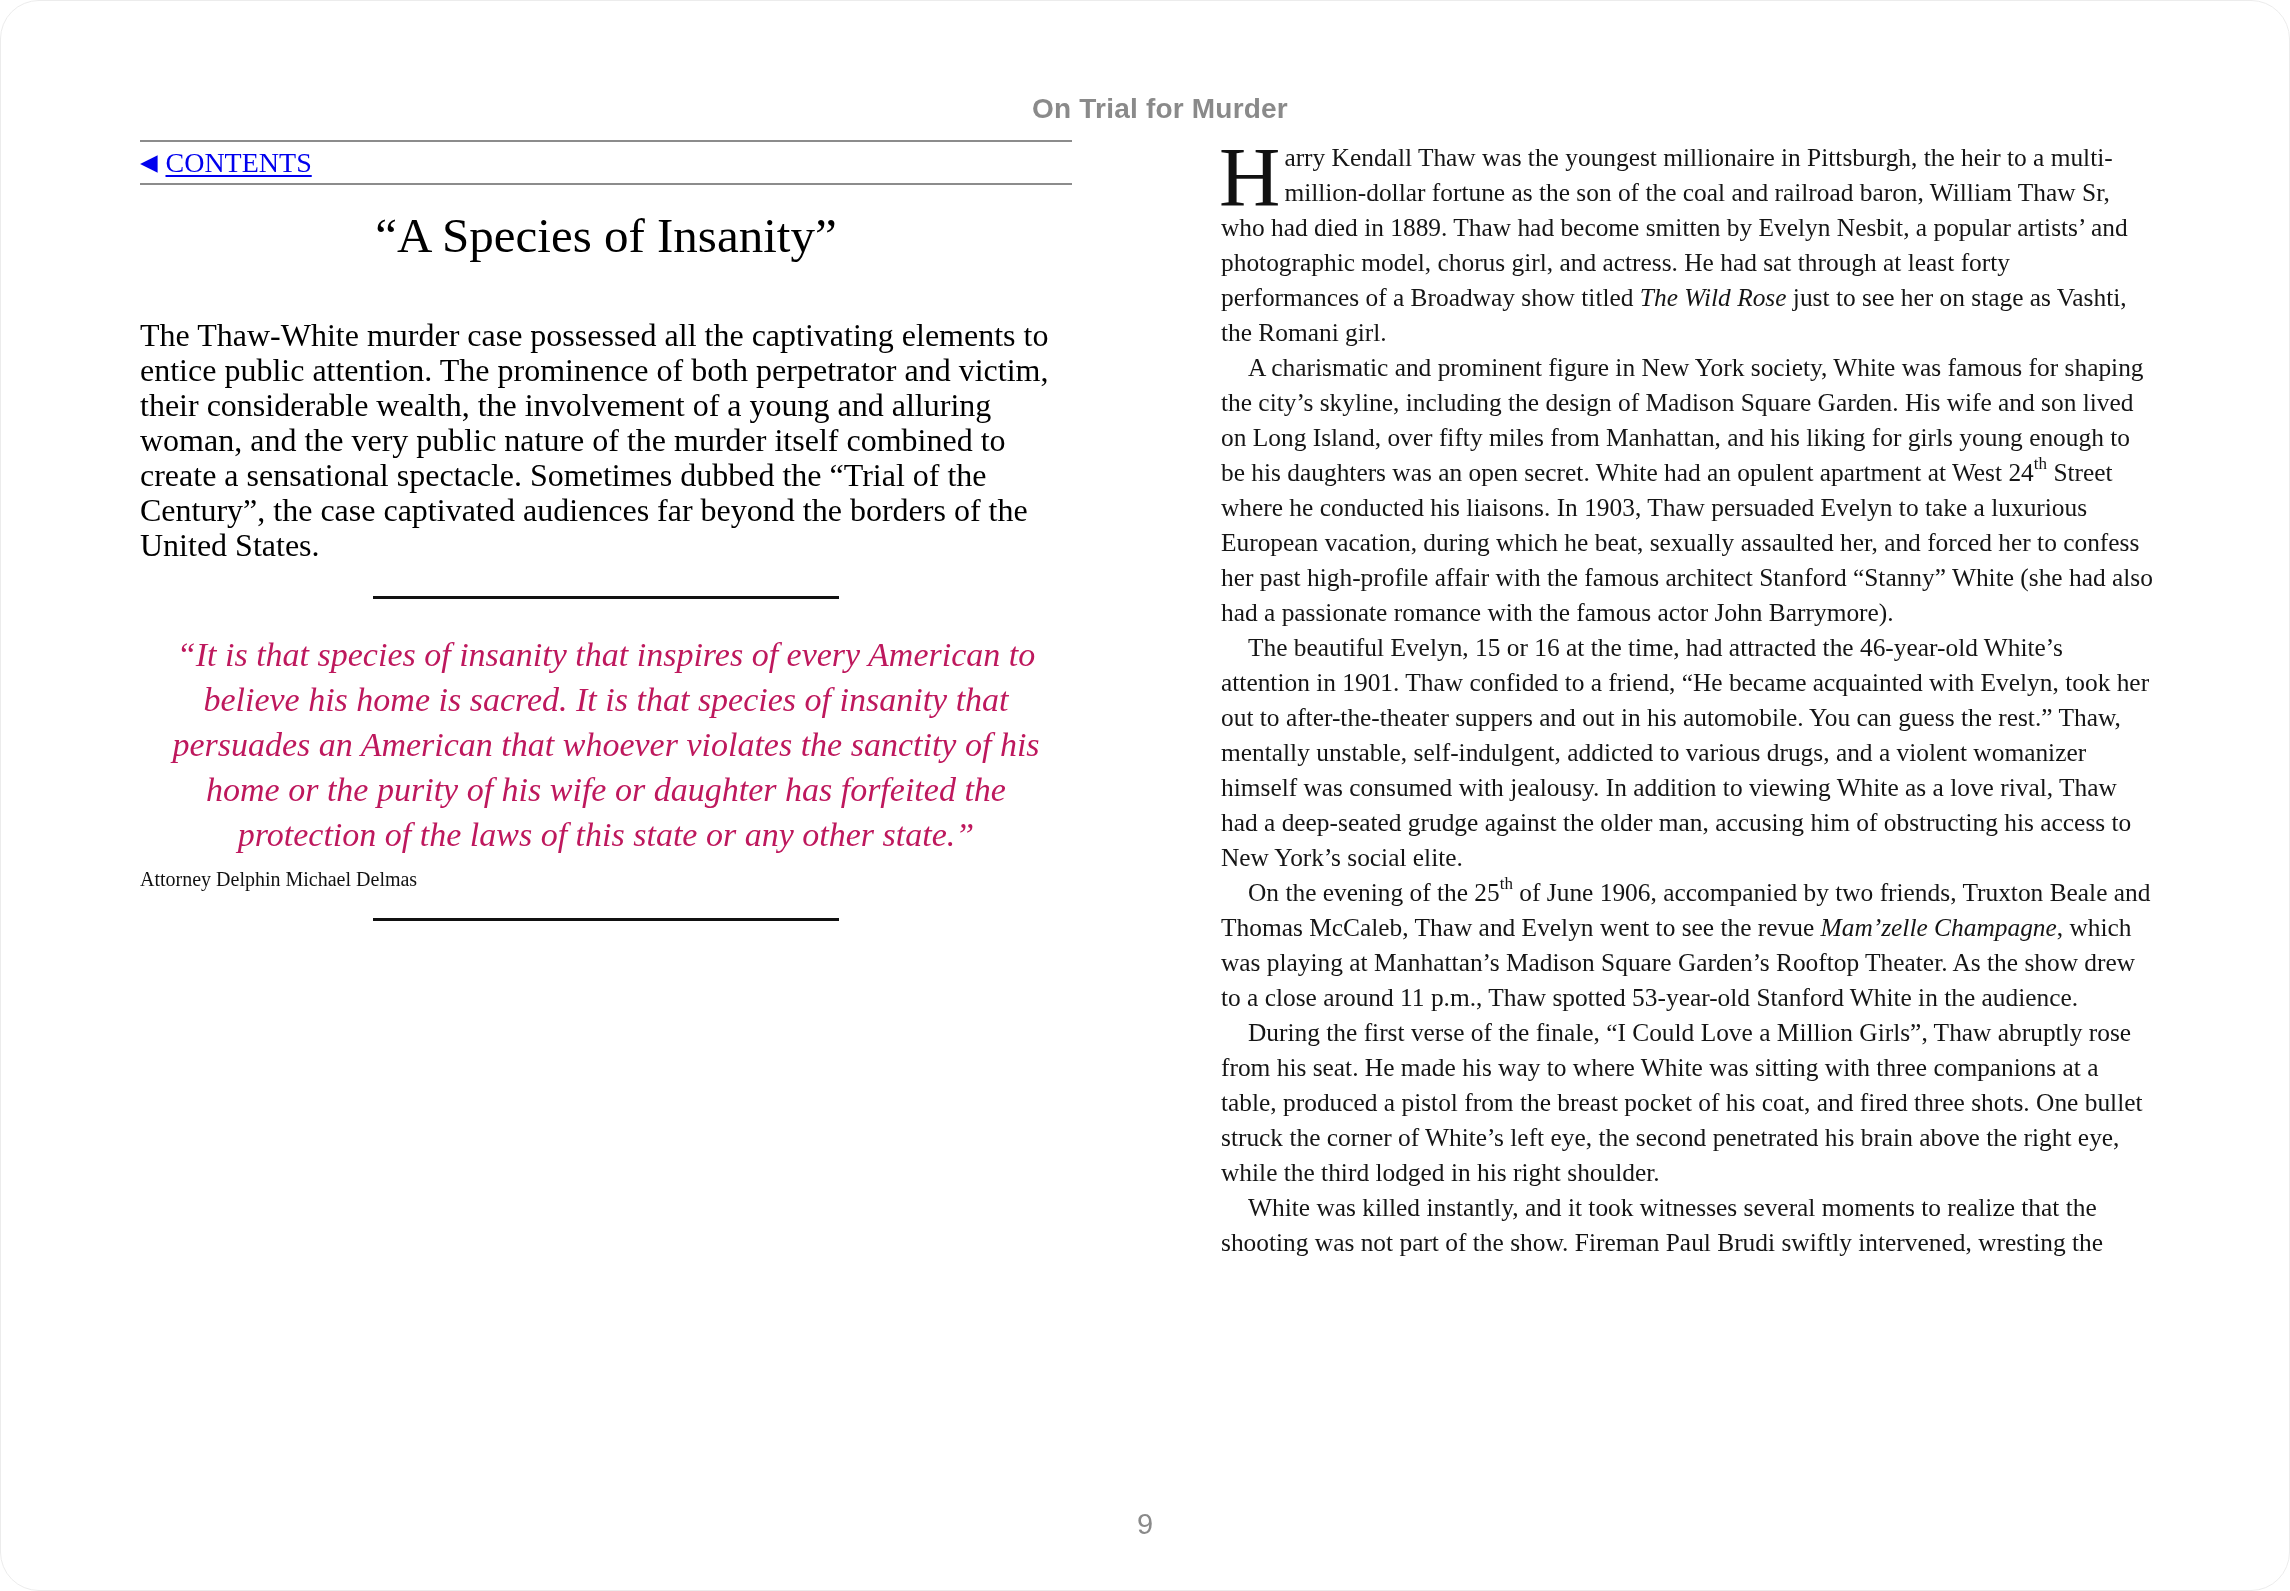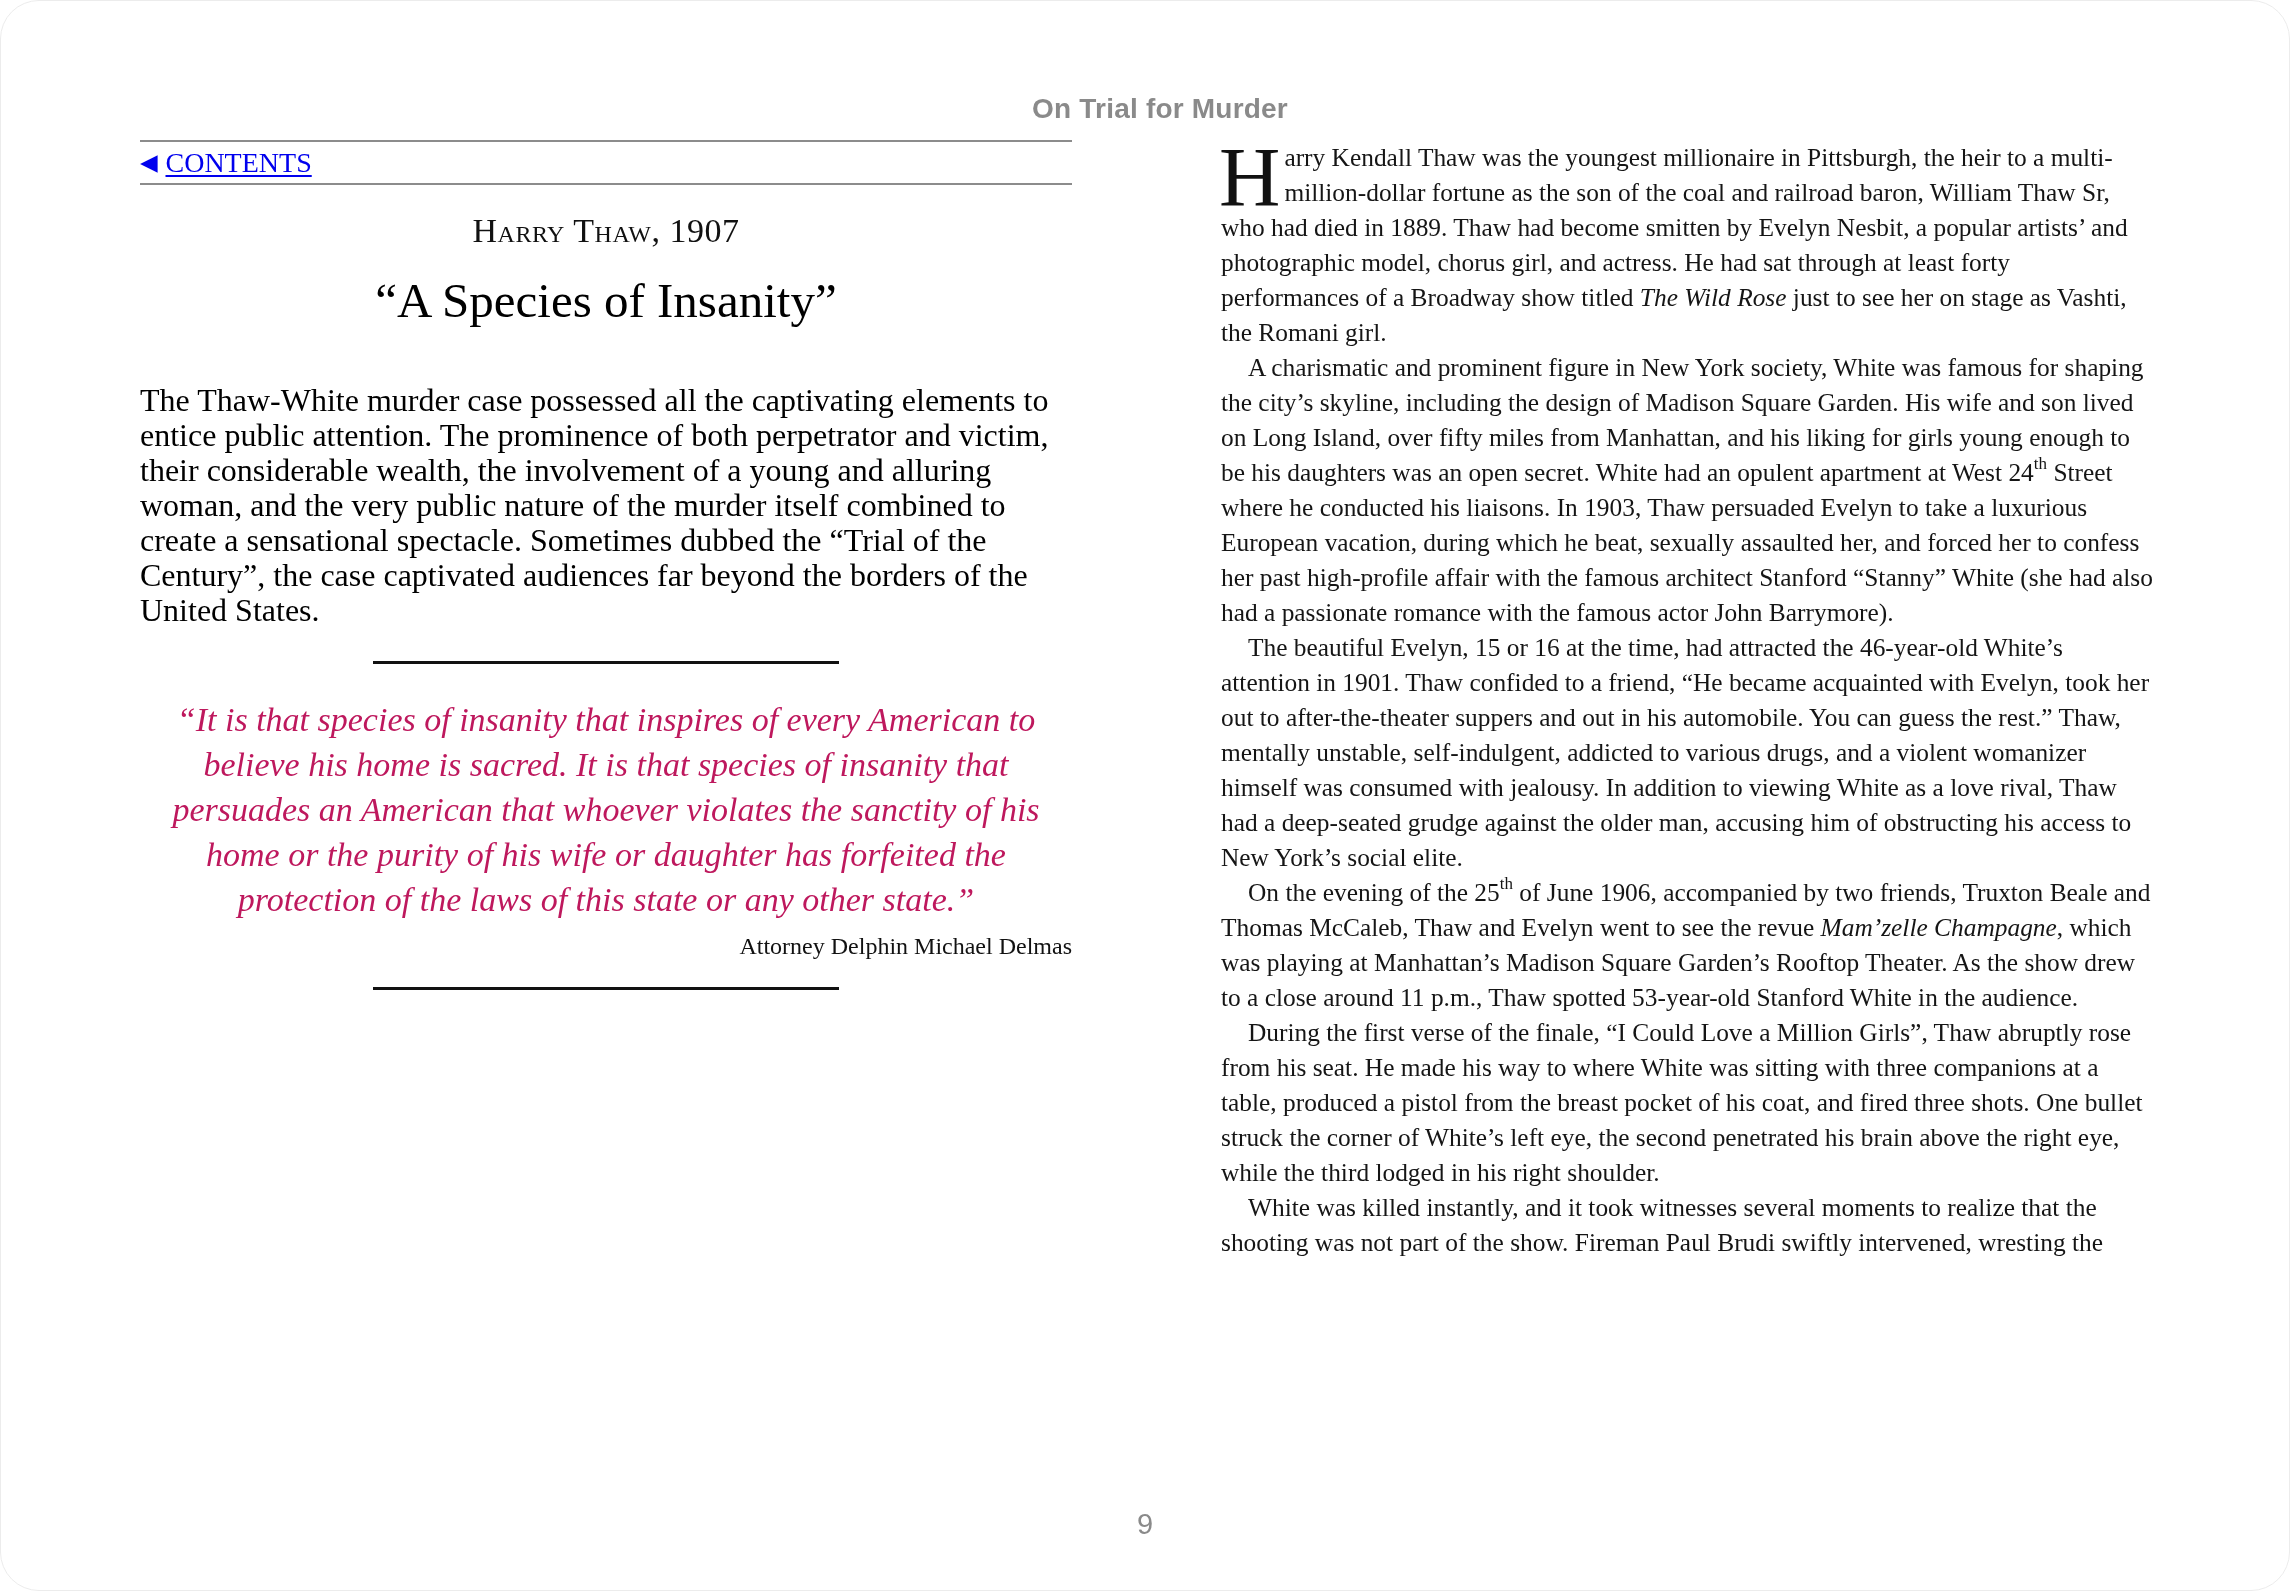"Harry Thaw, 1907" div.chapter-kicker { html: <div>Harry Thaw, 1907</div> -> none }
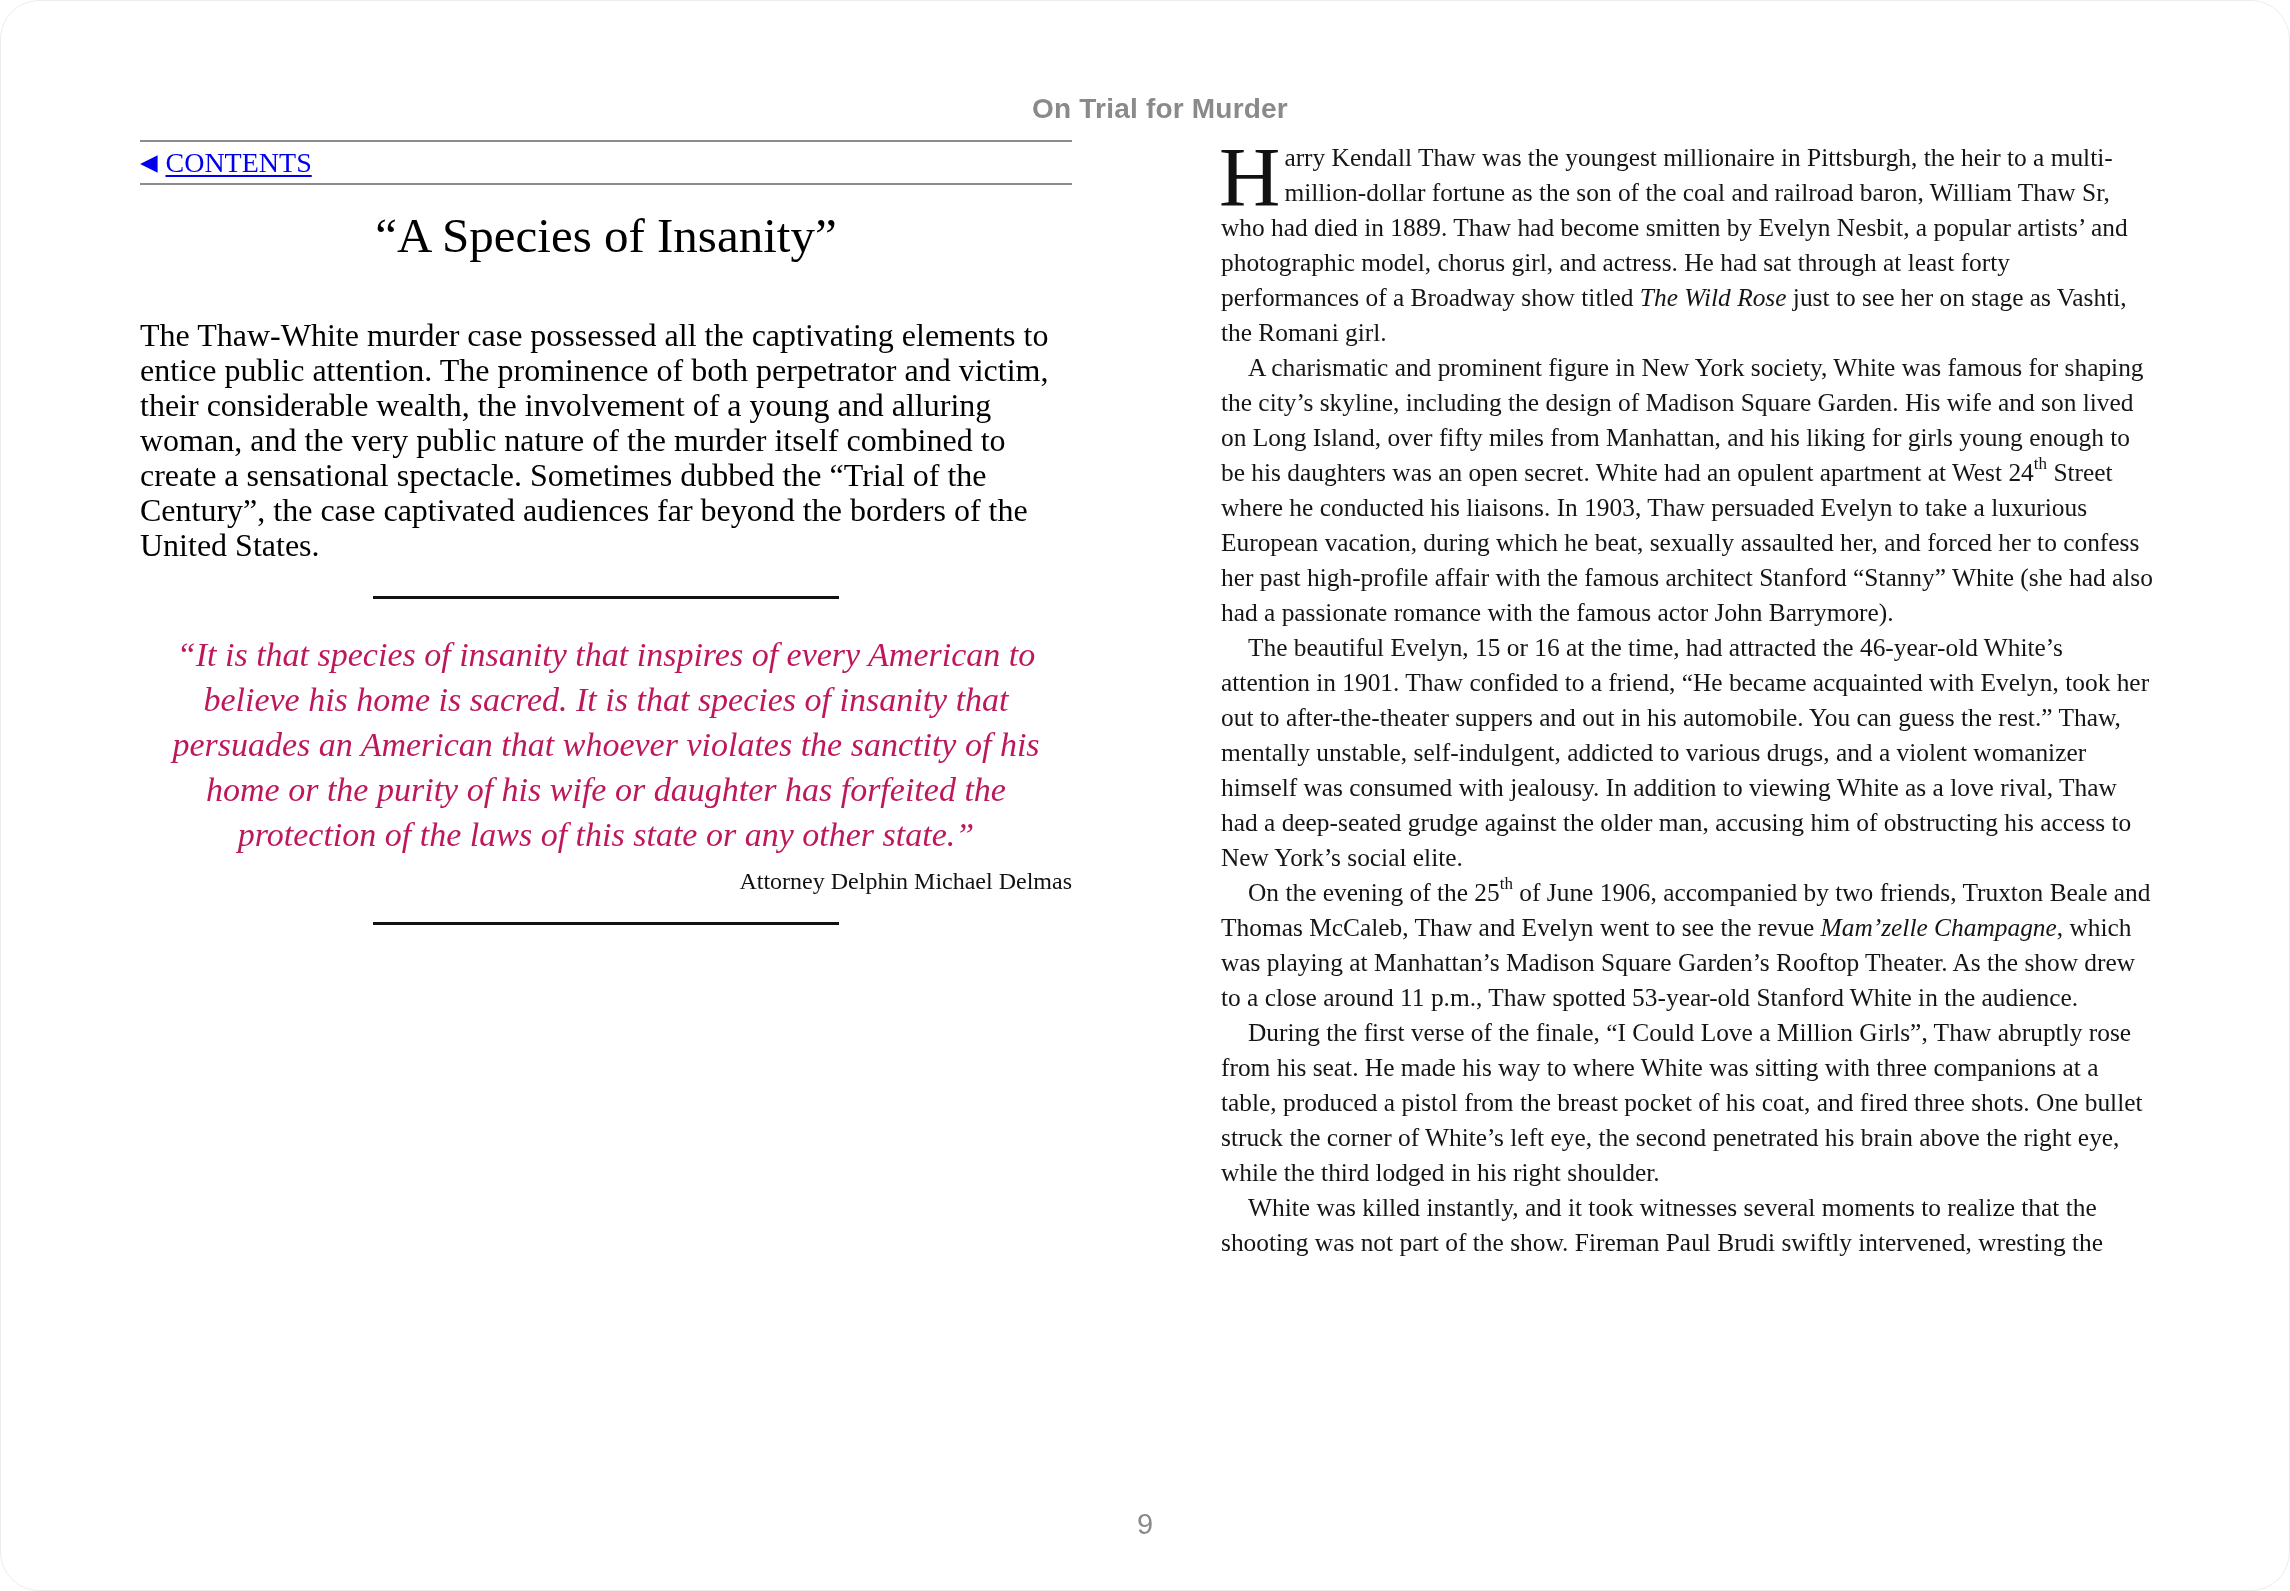"Attorney Delphin Michael Delmas" .attribution { font-size: 24px -> 20px; text-align: right -> left }
